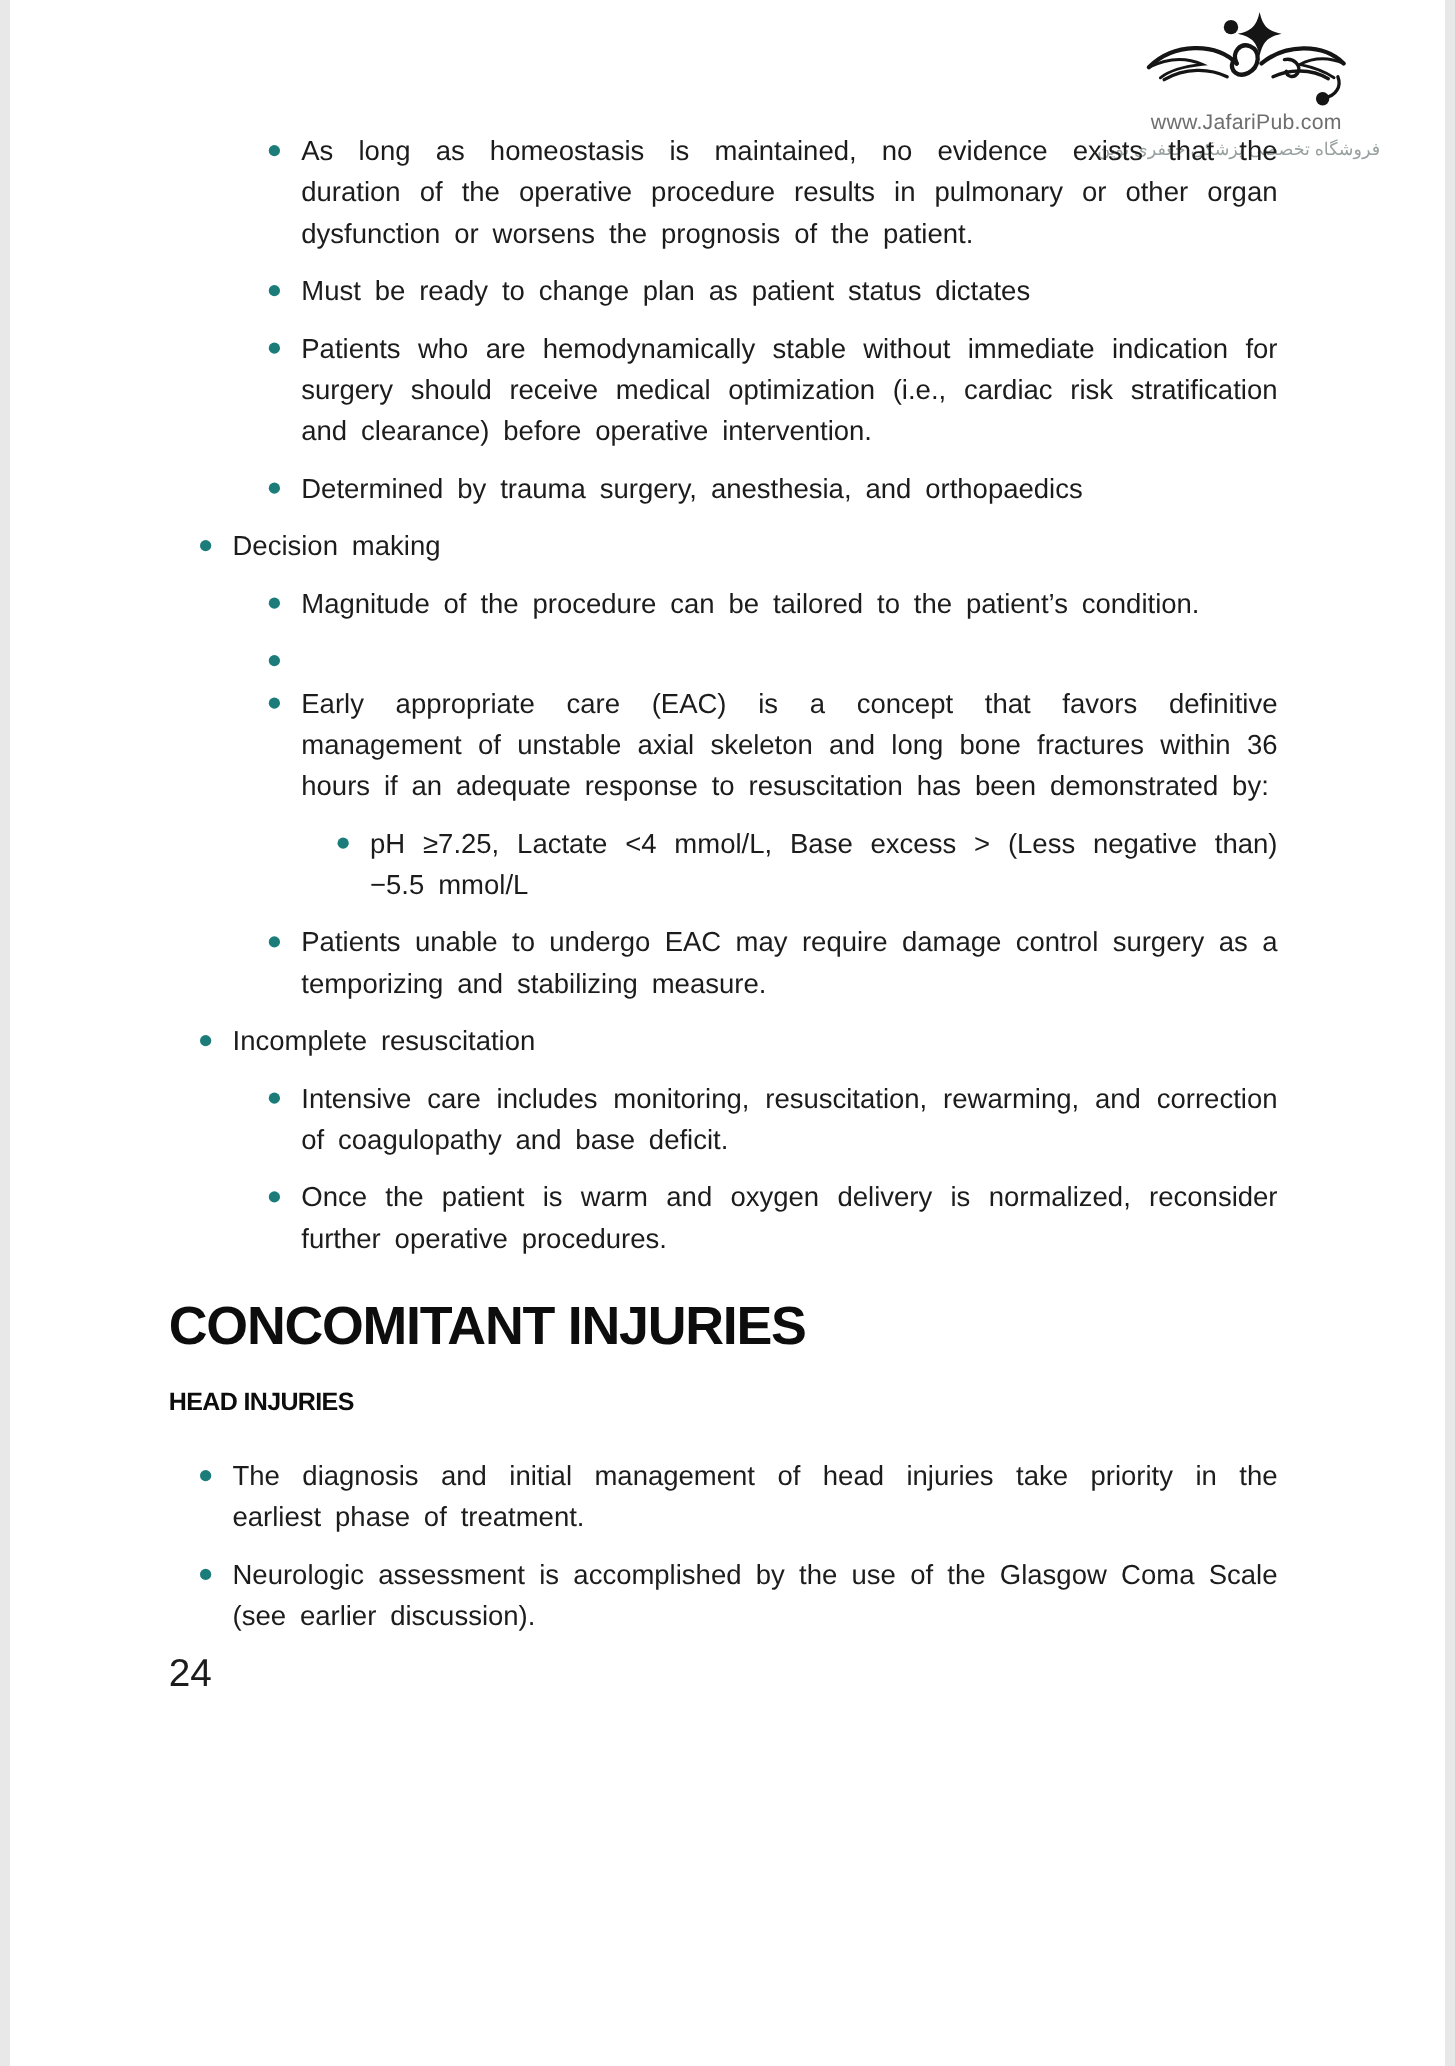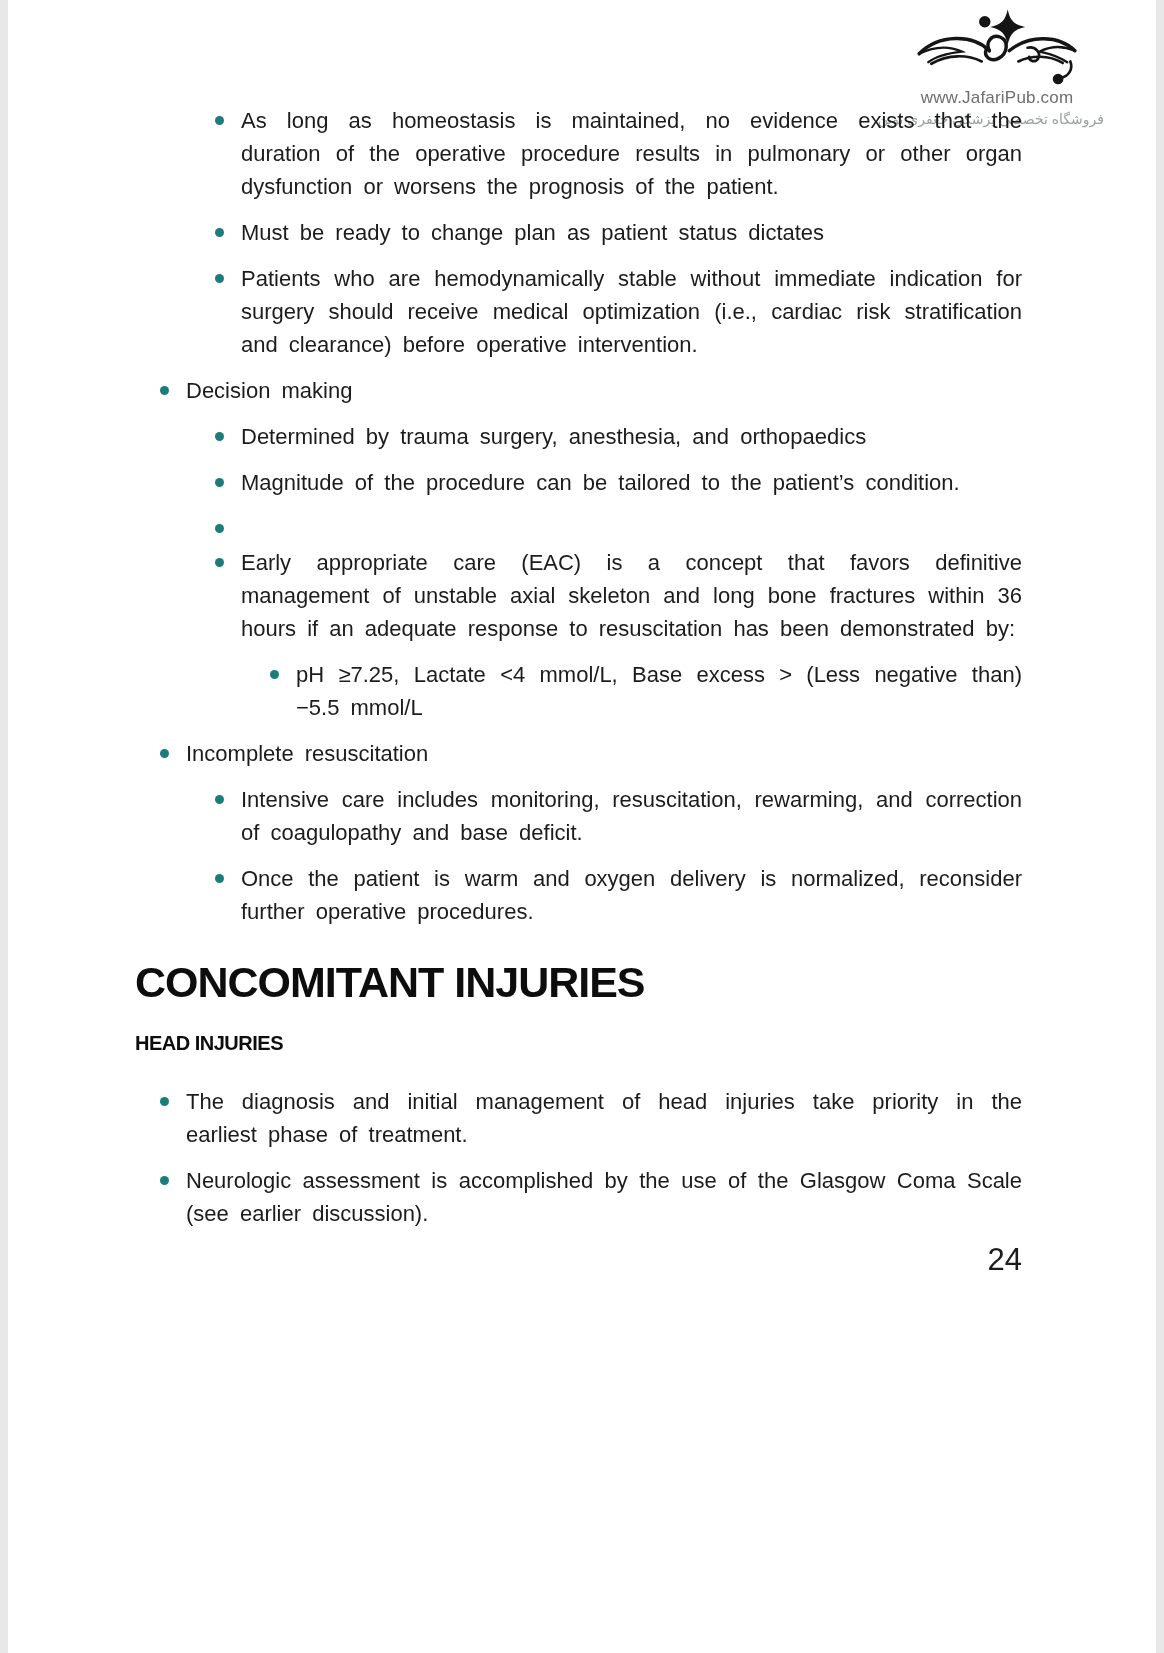"Decision making" div.li { order: before "Determined by trauma surgery," -> after "Determined by trauma surgery," }
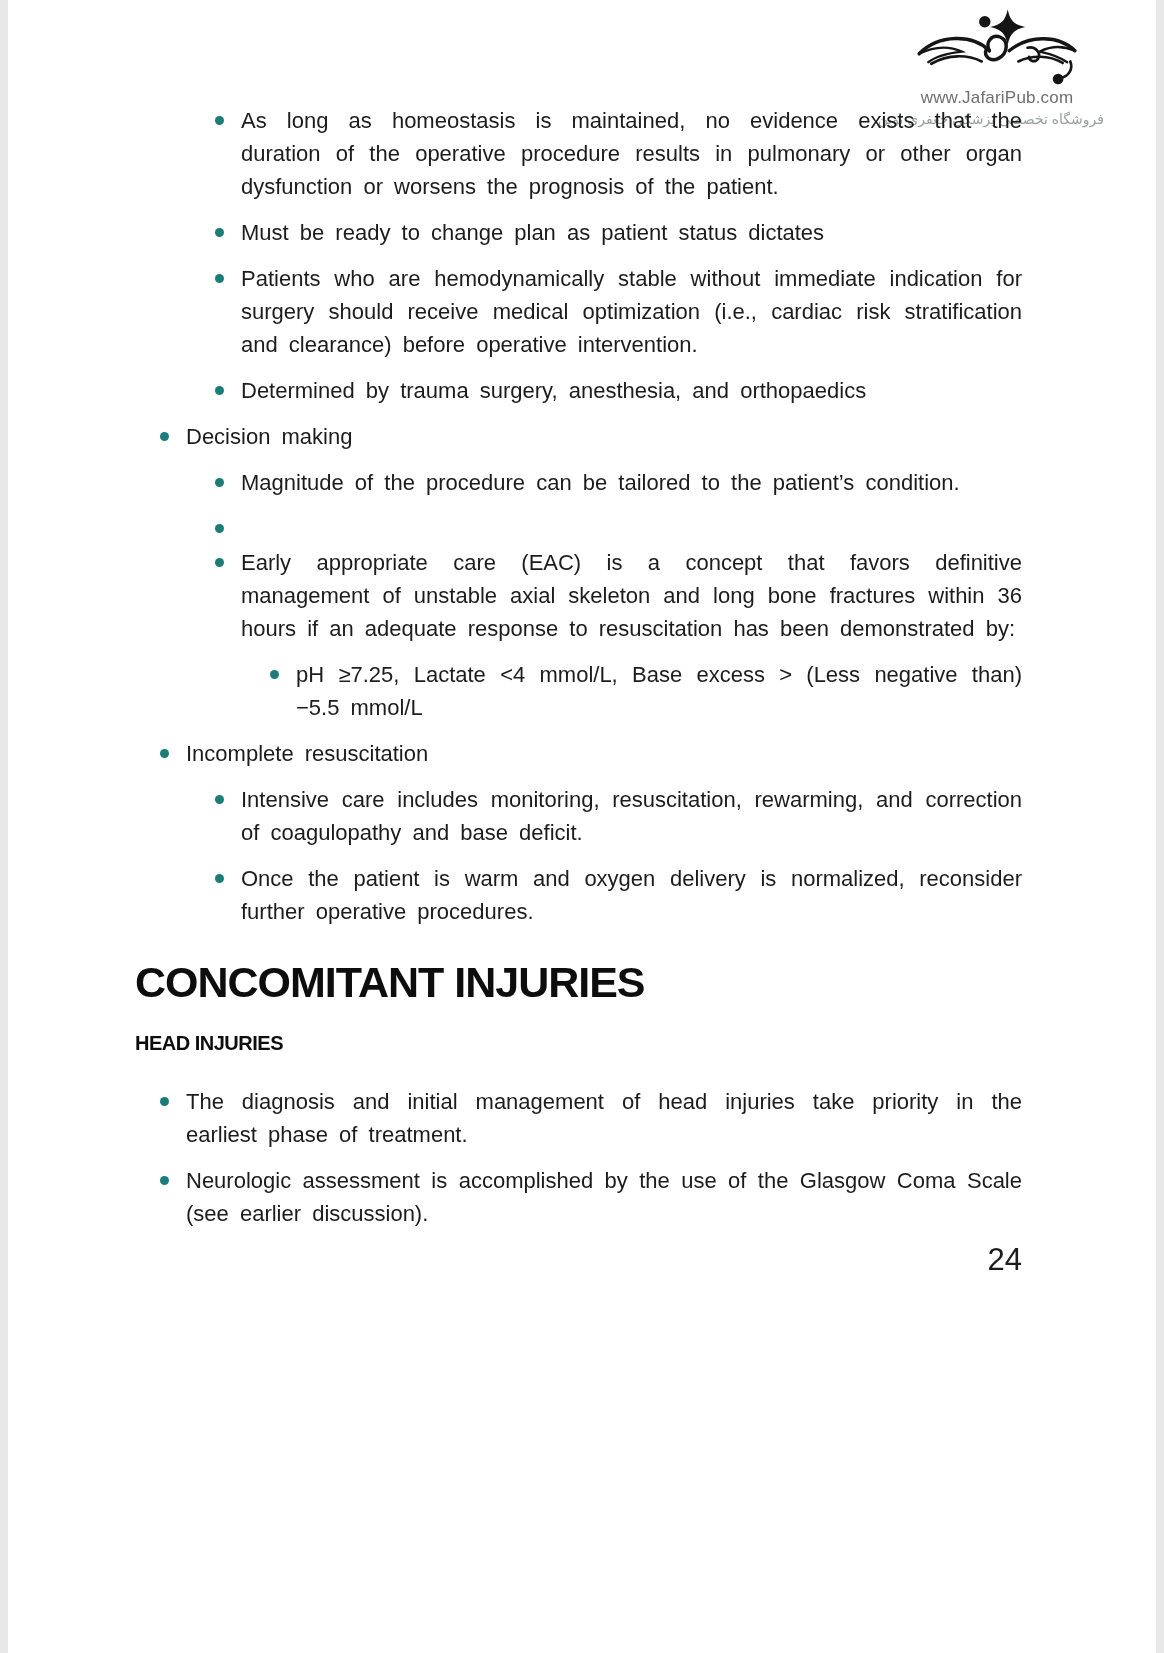"Patients unable to undergo EAC" div.li { html: none -> <div> <span></span> <div>Patients unable to undergo EAC may require damage control surgery as a temporizing and stabilizing measure.</div> </div> }
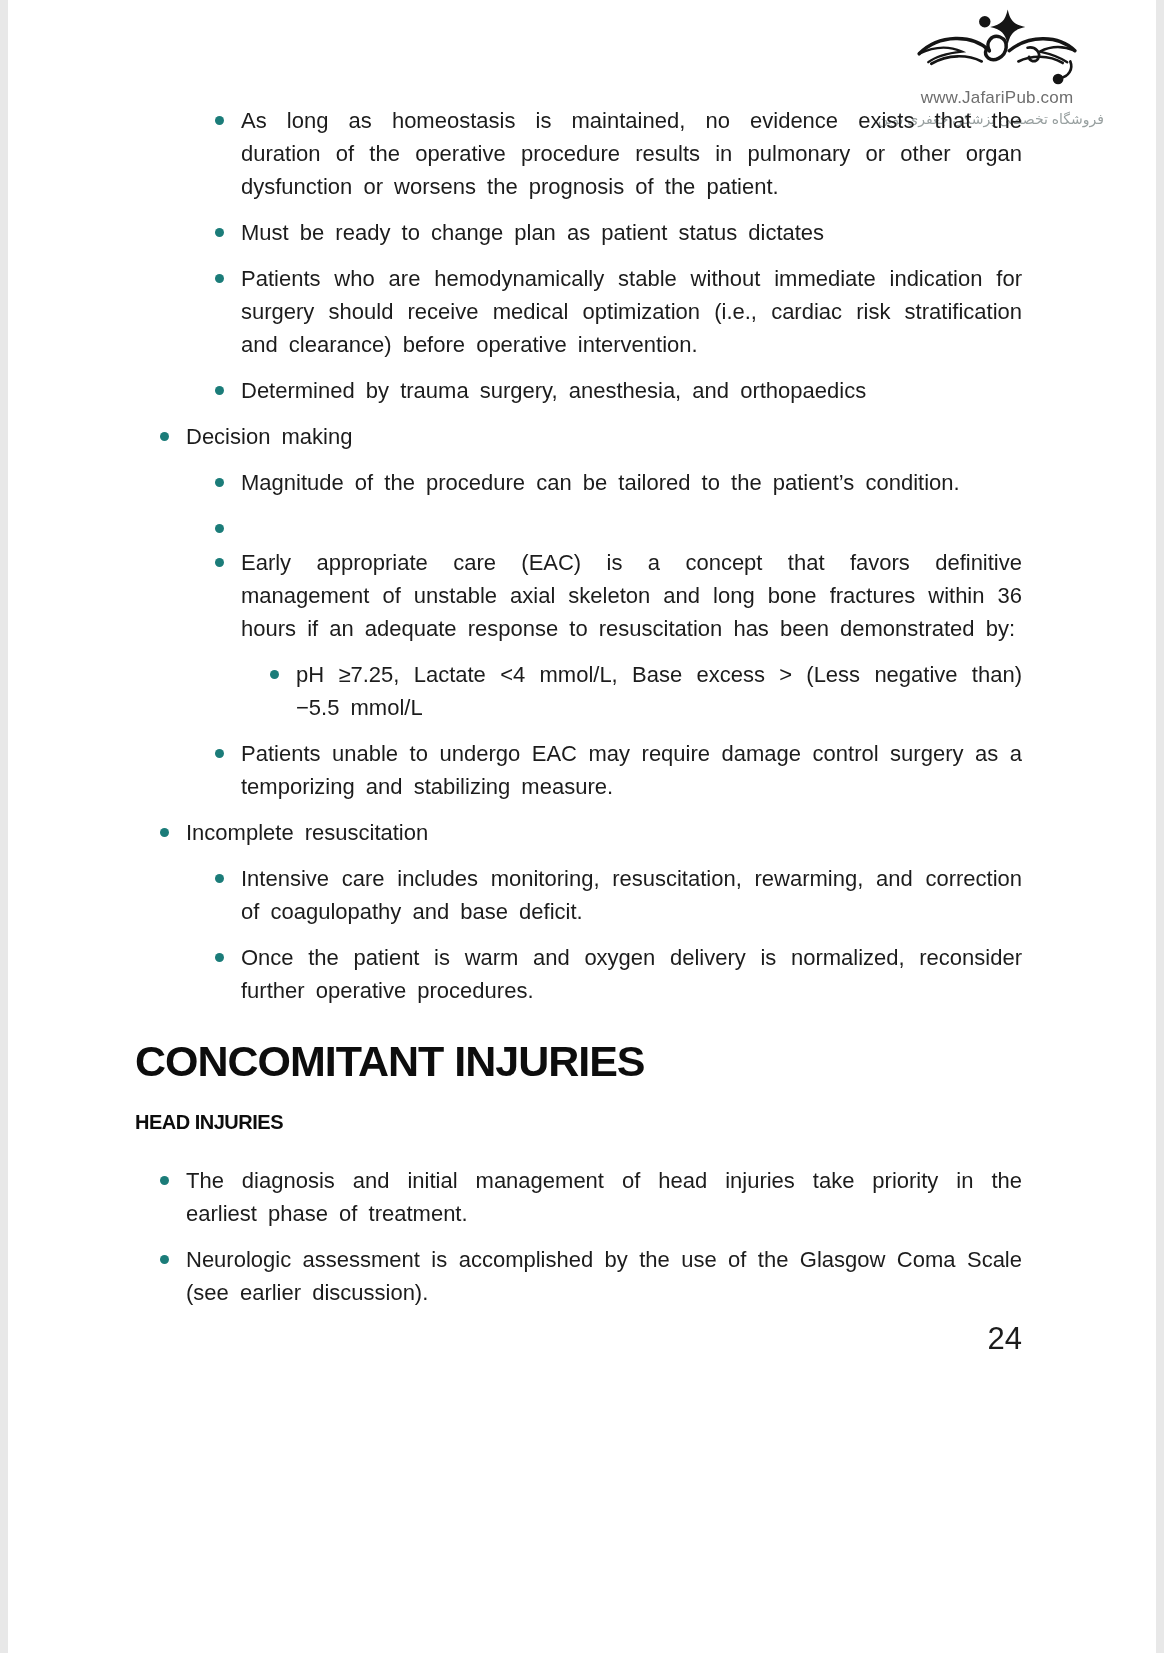"24" .pagenum { text-align: right -> left }
